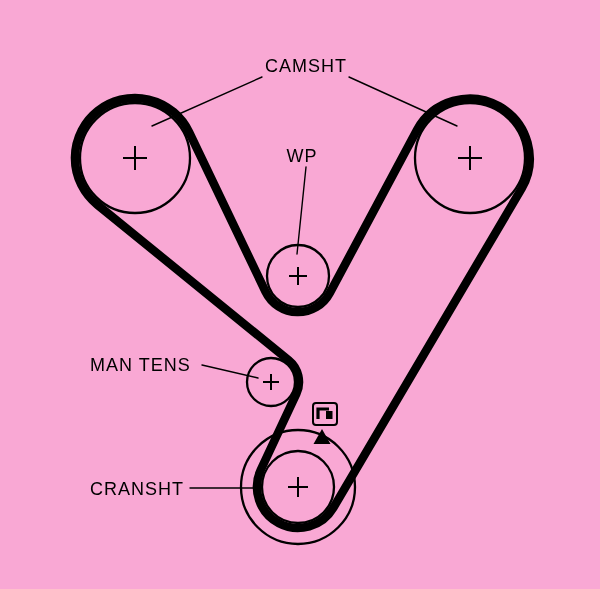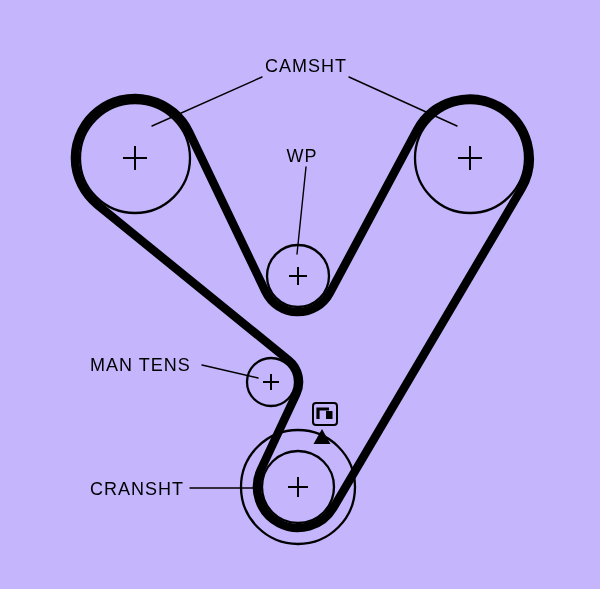"CAMSHT" .stage { background: #c4b5fd -> #f9a8d4 }
